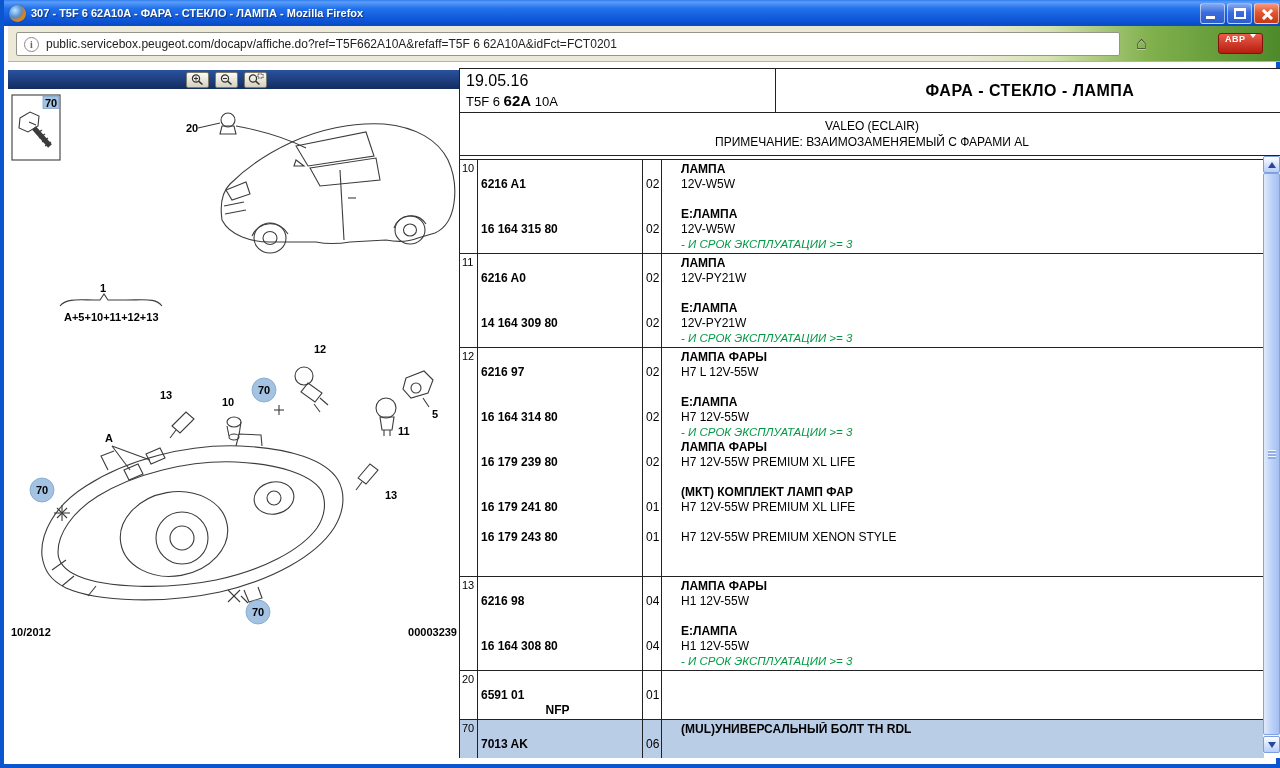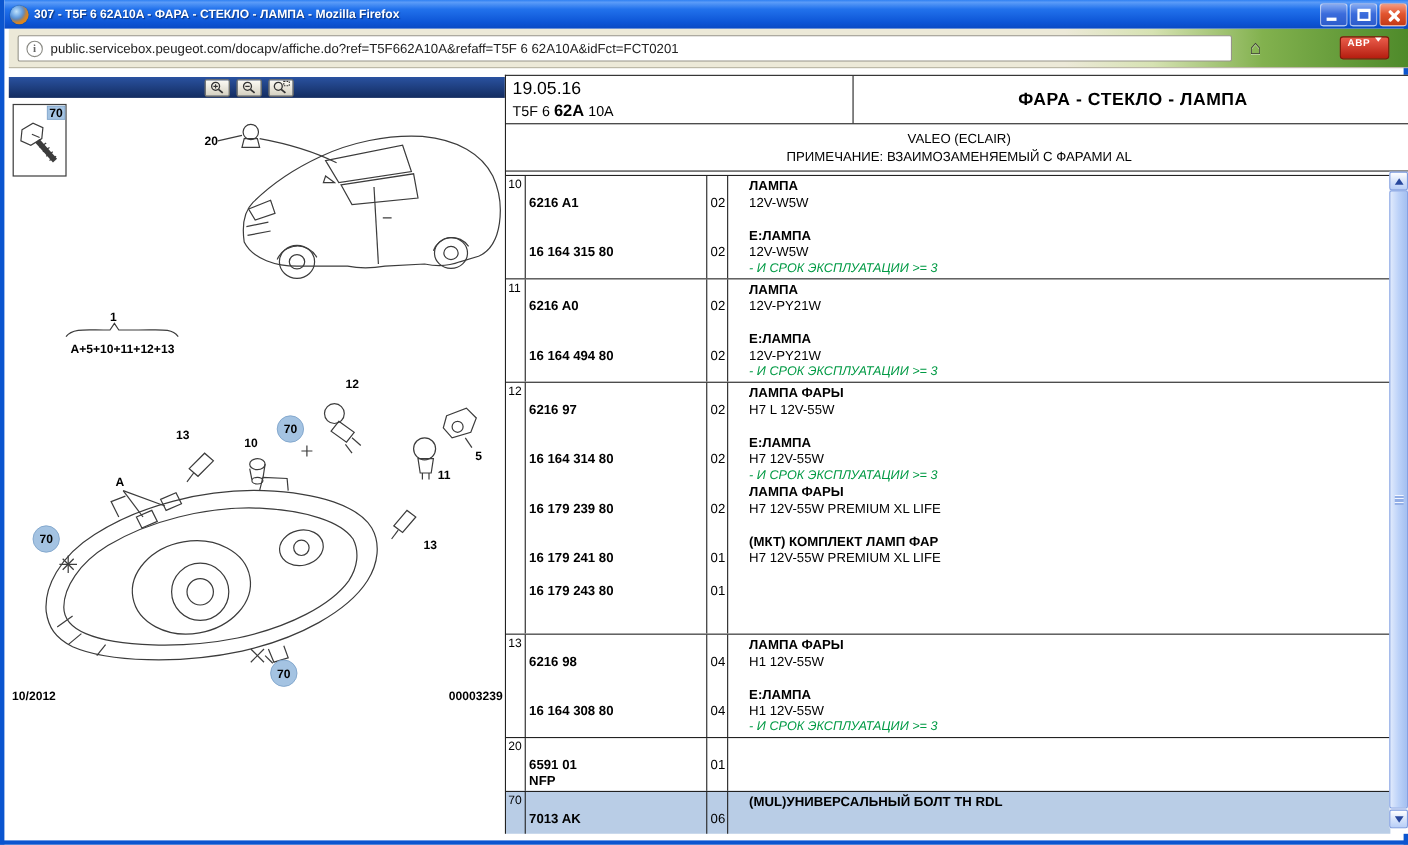"16 164 494 80" span.ppart { text: 16 164 494 -> 14 164 309 }
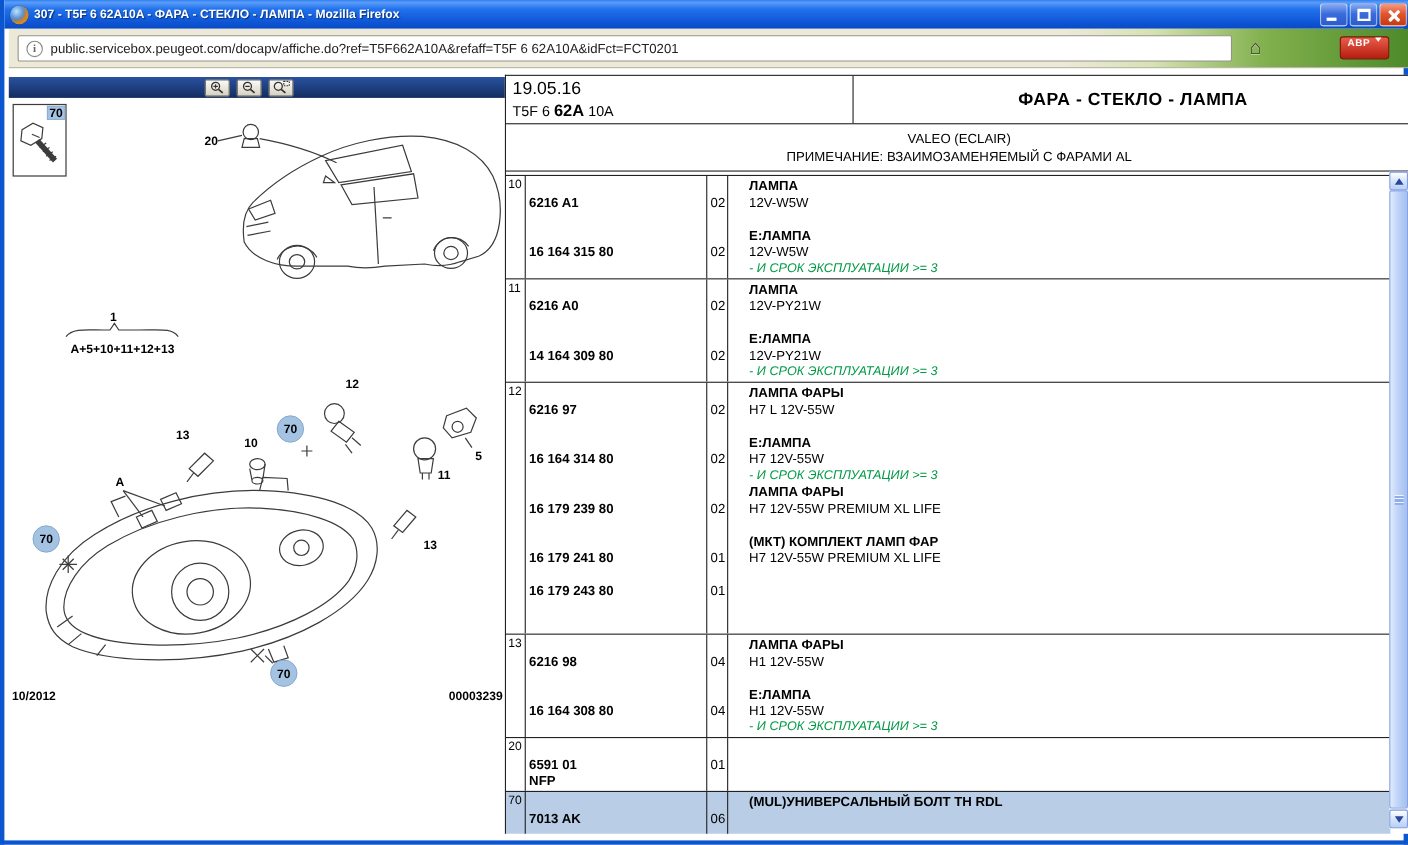"H7 12V-55W PREMIUM XENON STYLE" span.pdesc { html: none -> <span>H7 12V-55W PREMIUM XENON STYLE</span> }
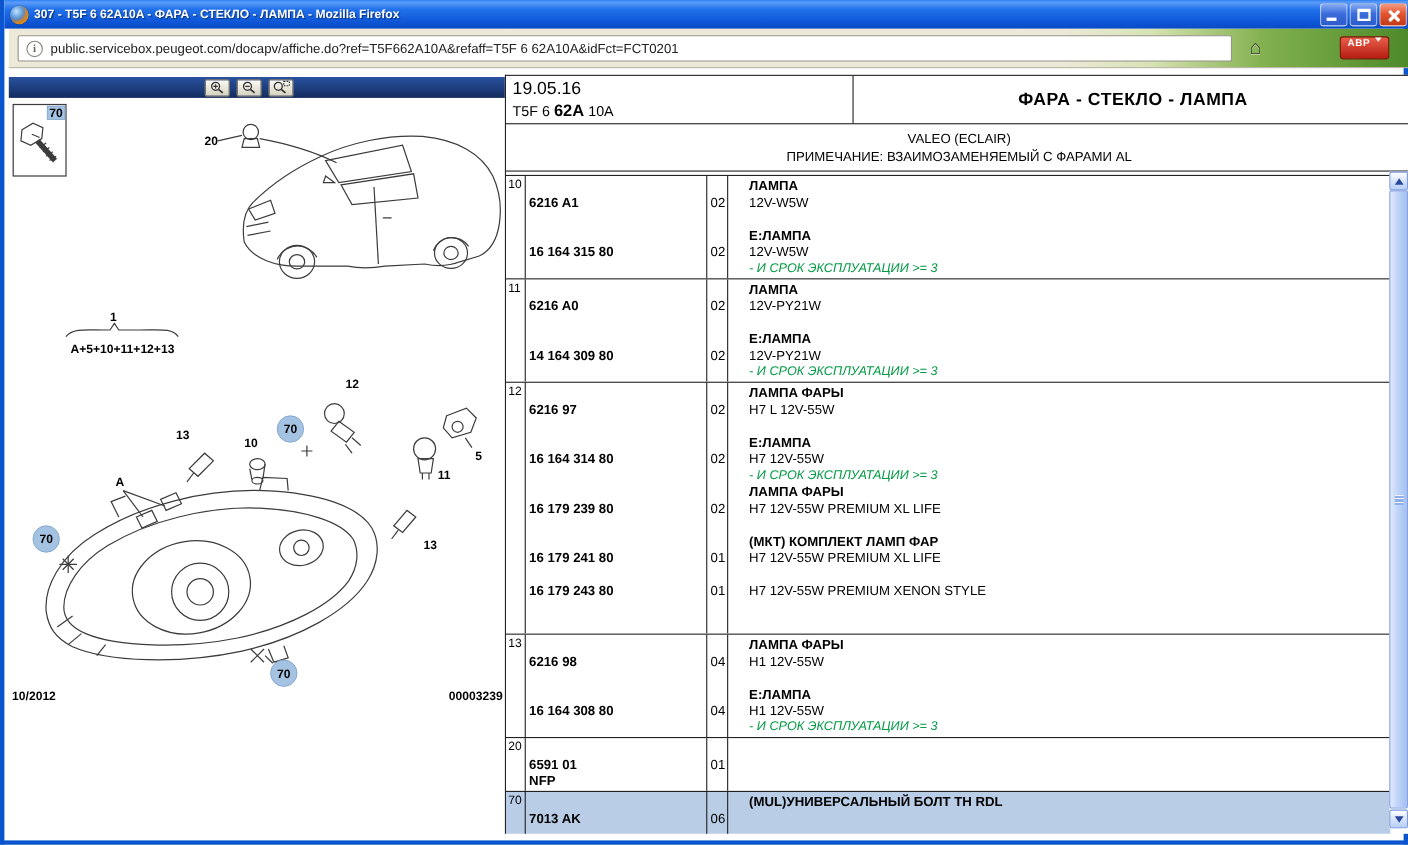"NFP" .ppart.nfp { text-align: left -> center }
